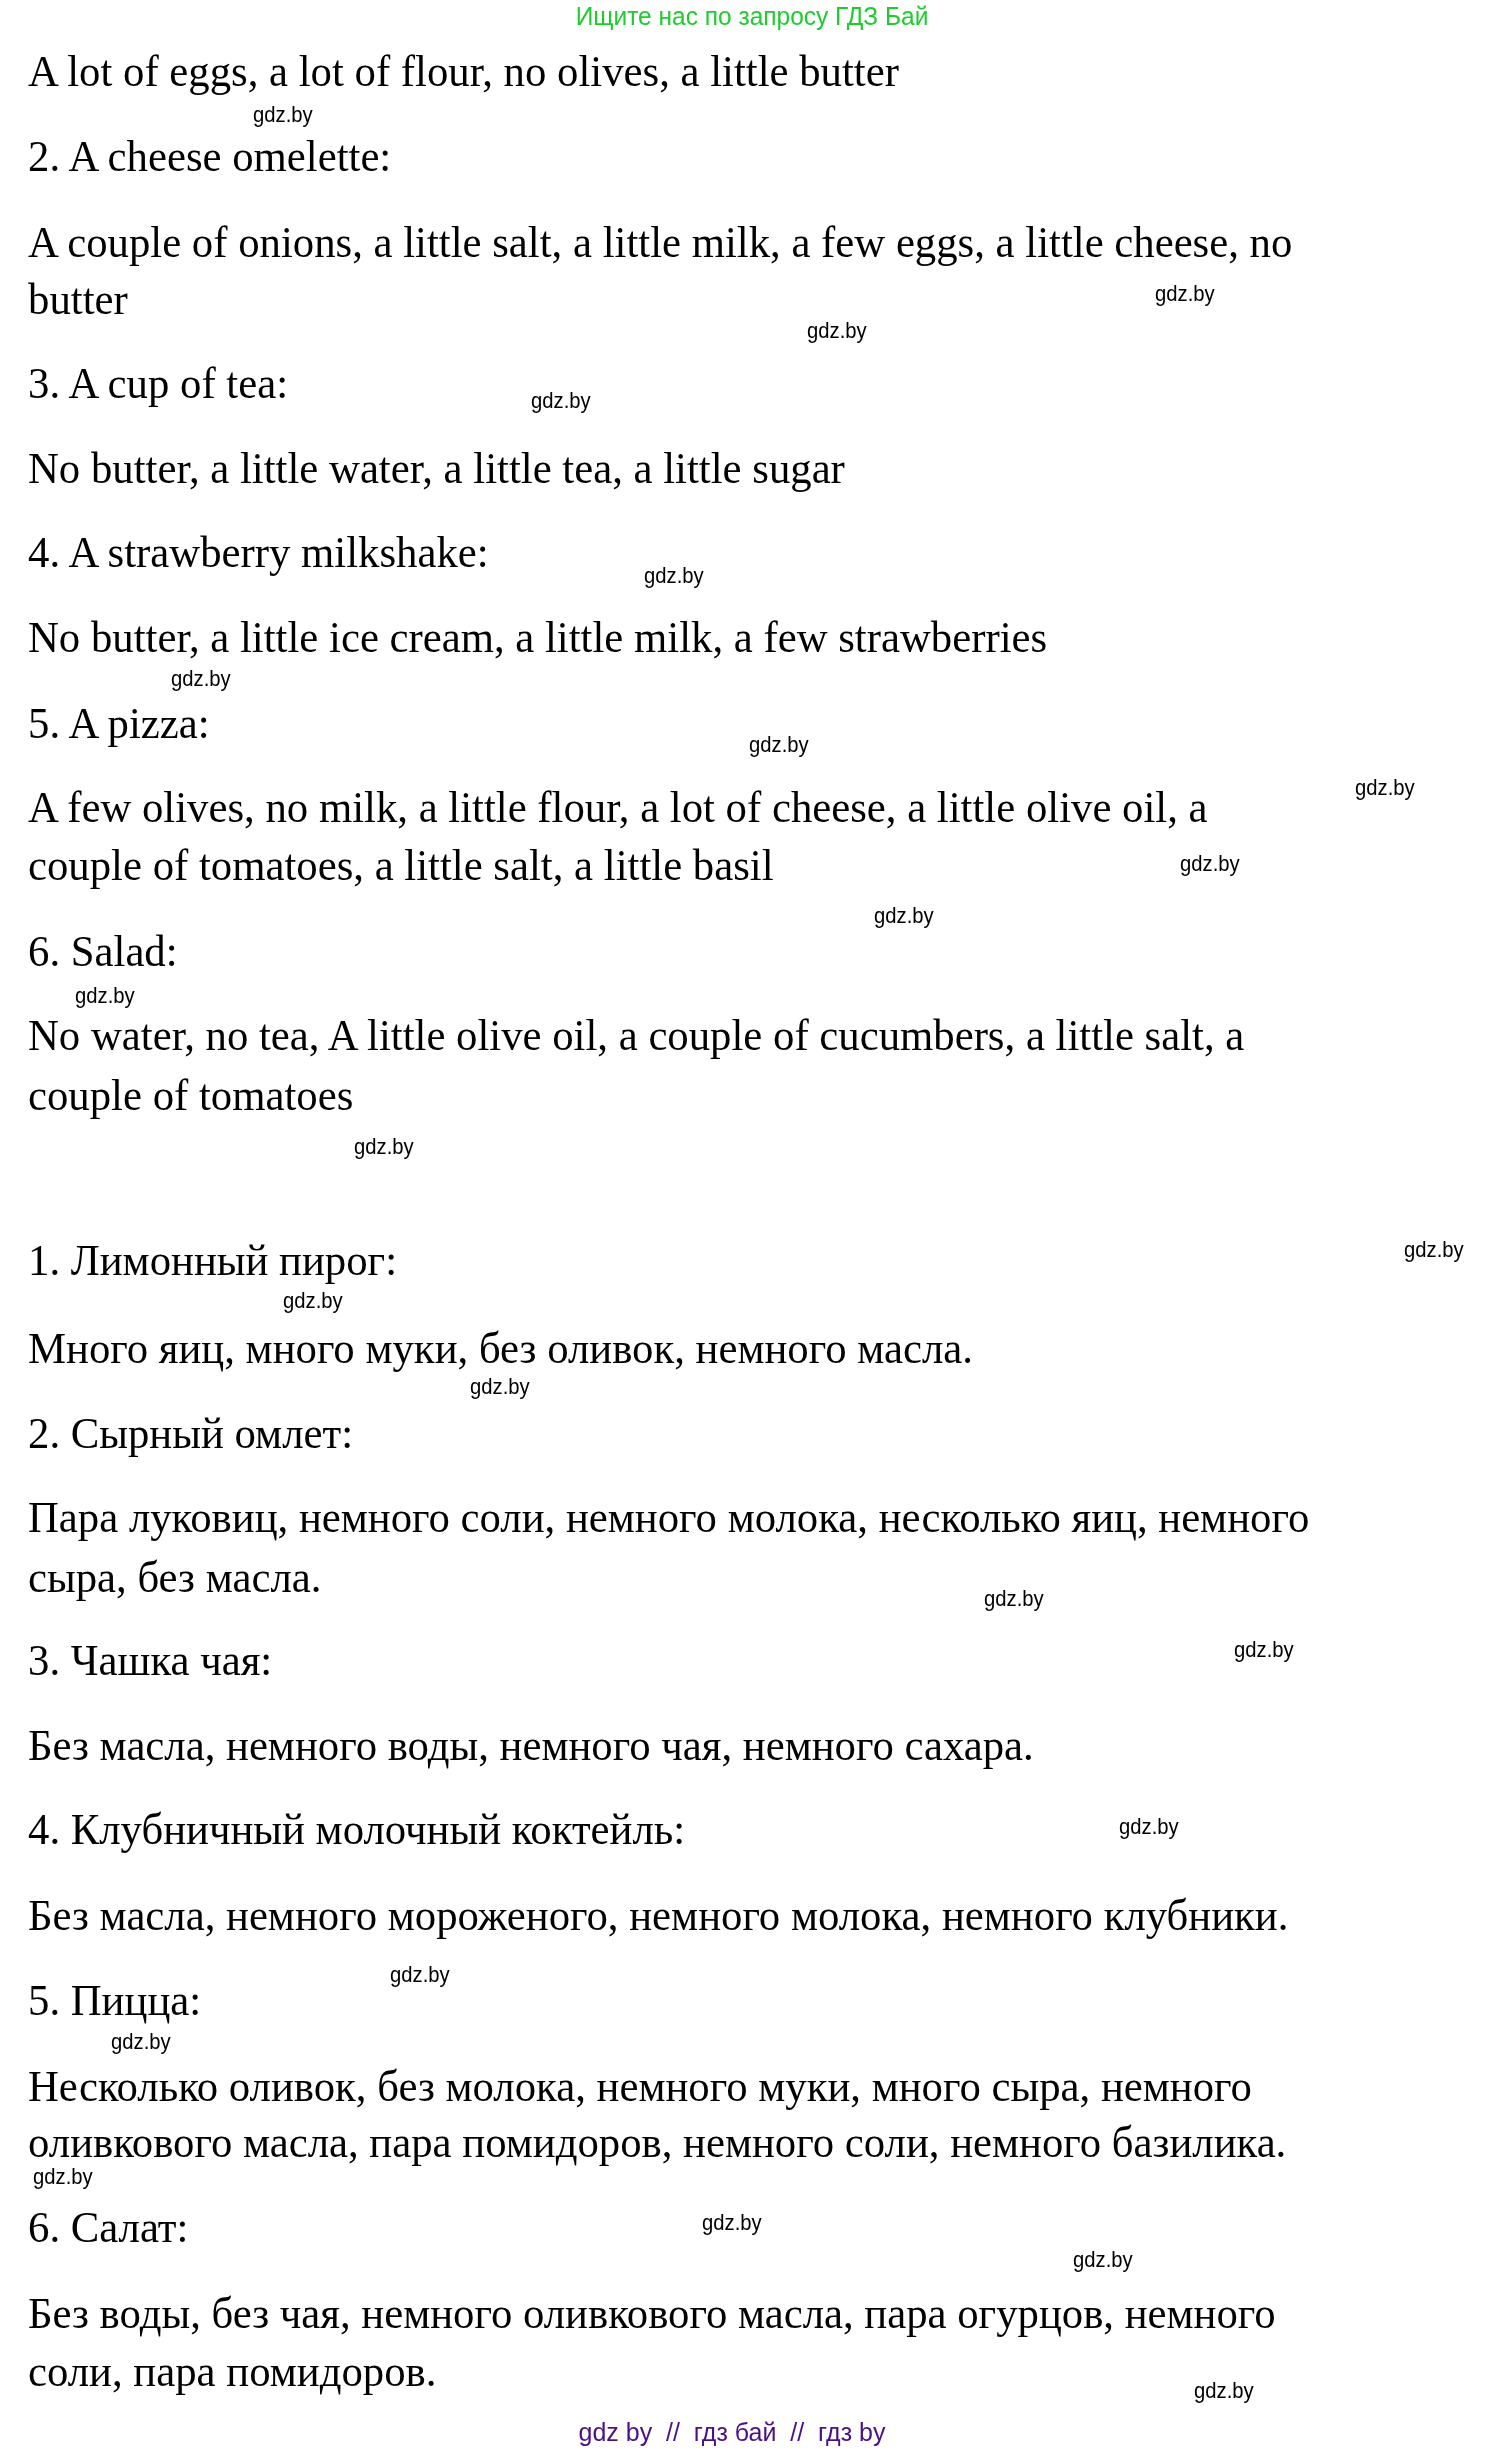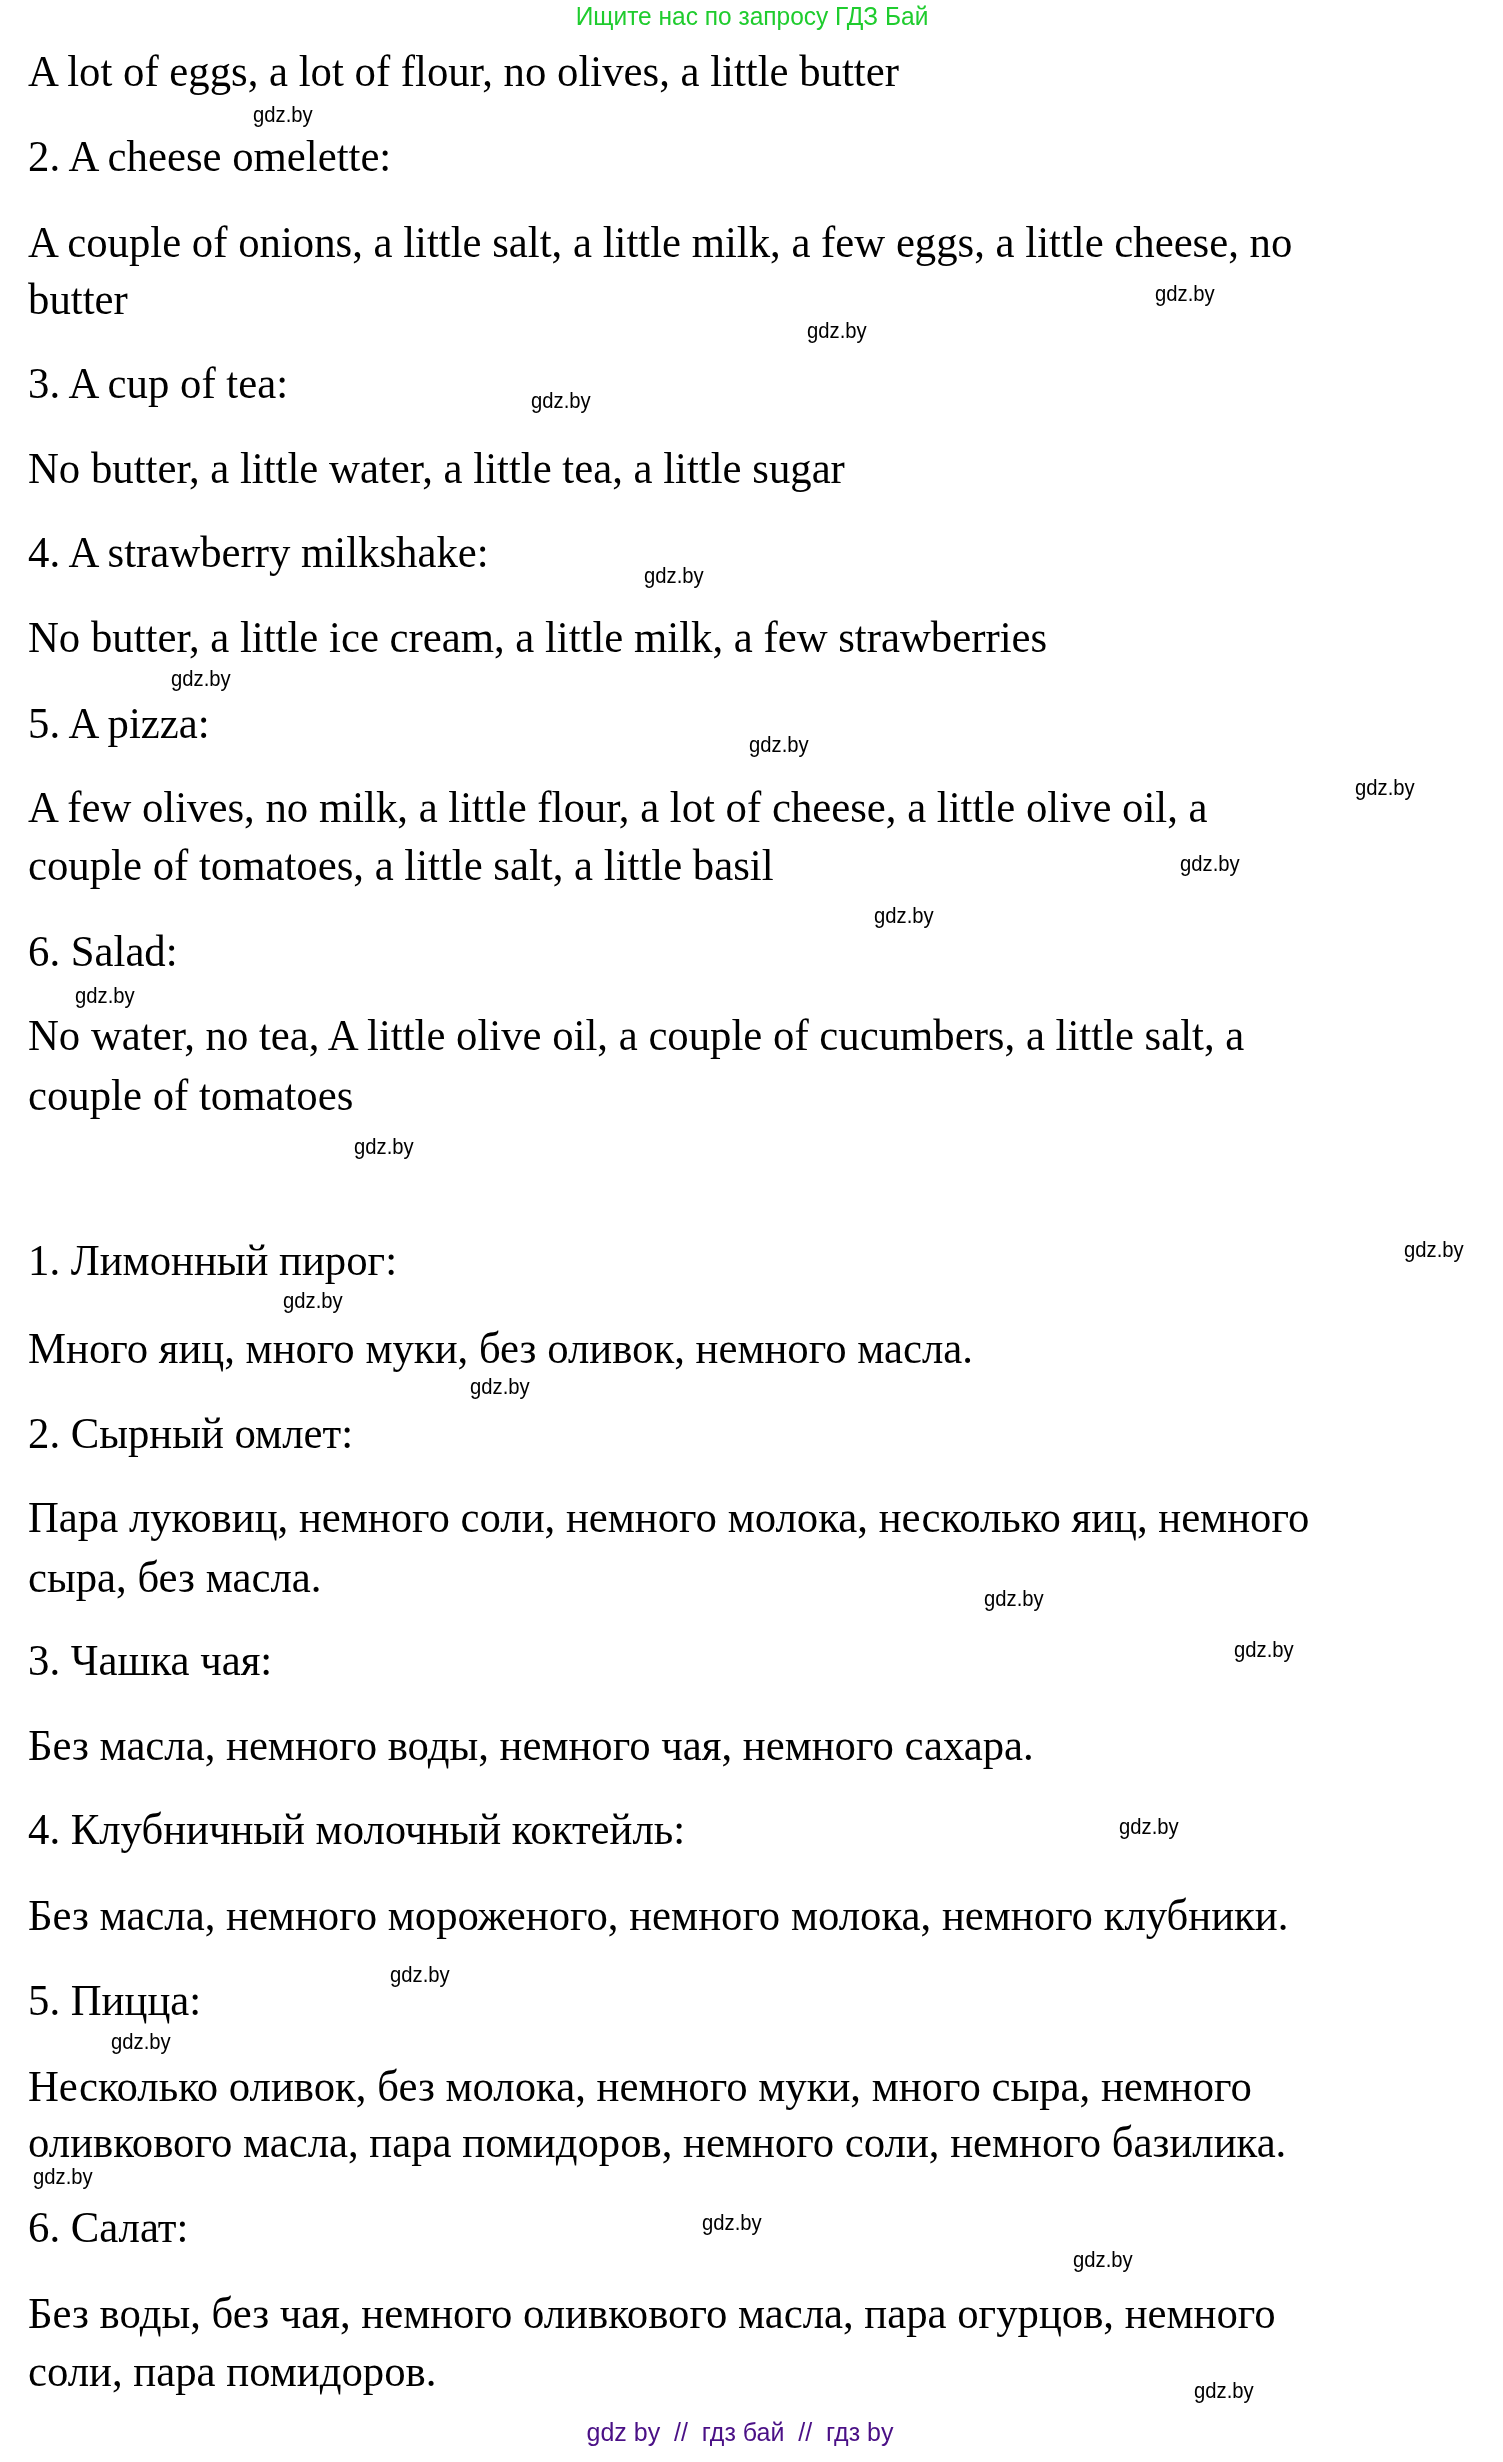"gdz by // гдз бай" .ftr { left: 16px -> 8px }
